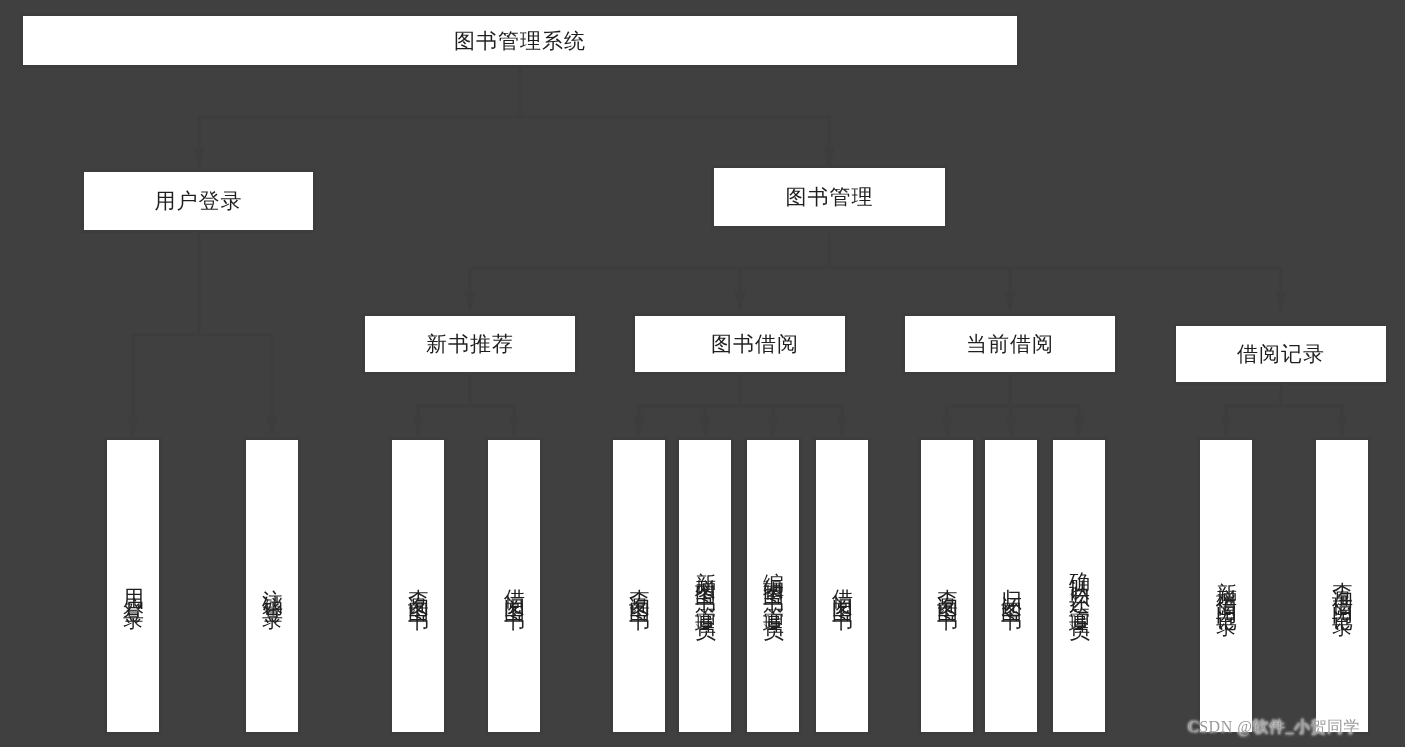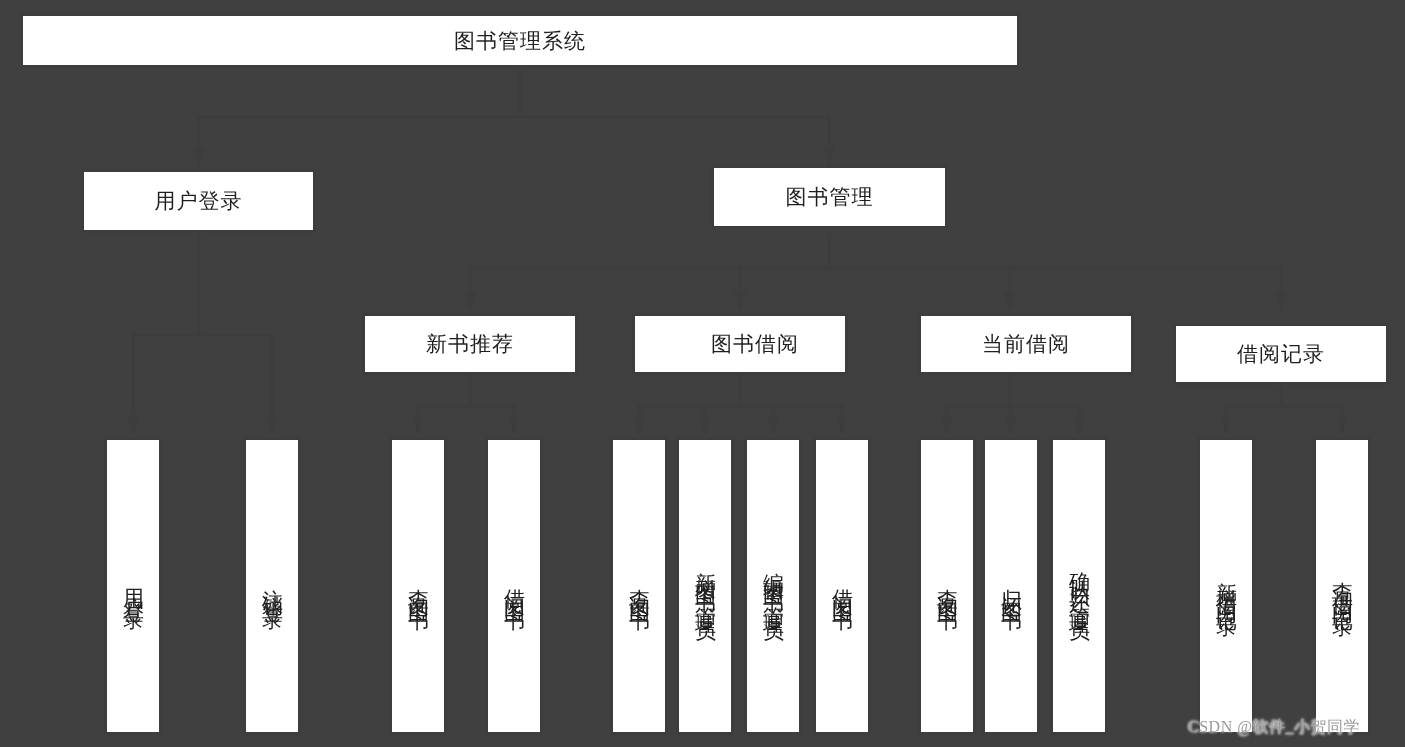"当前借阅" #n-l3-2 { margin-left: 16px -> none }
